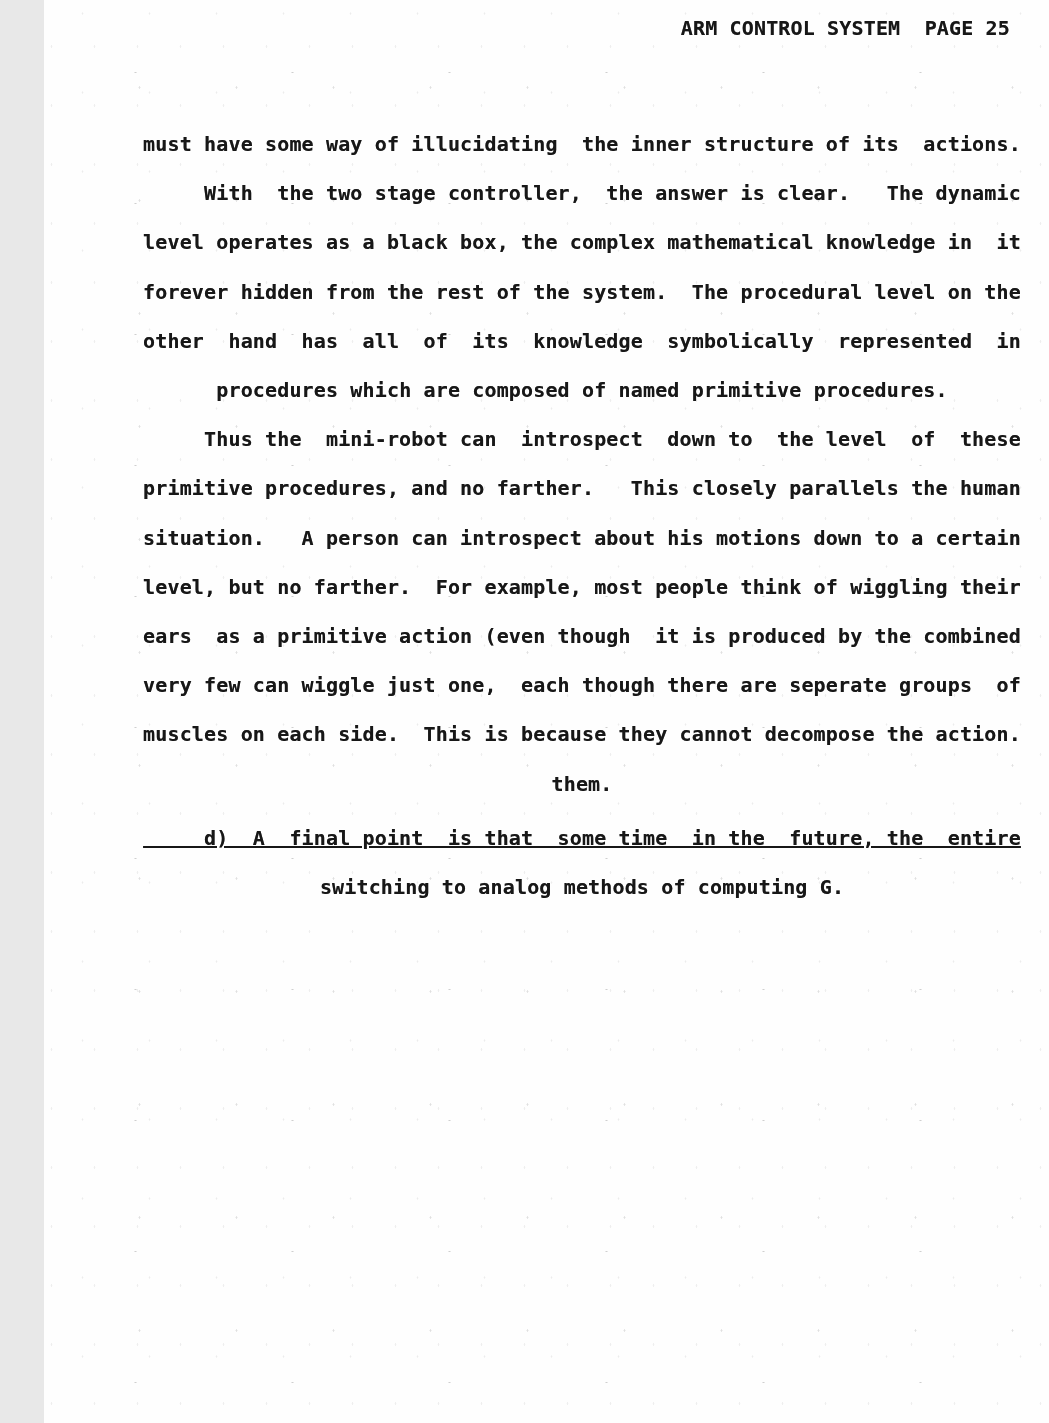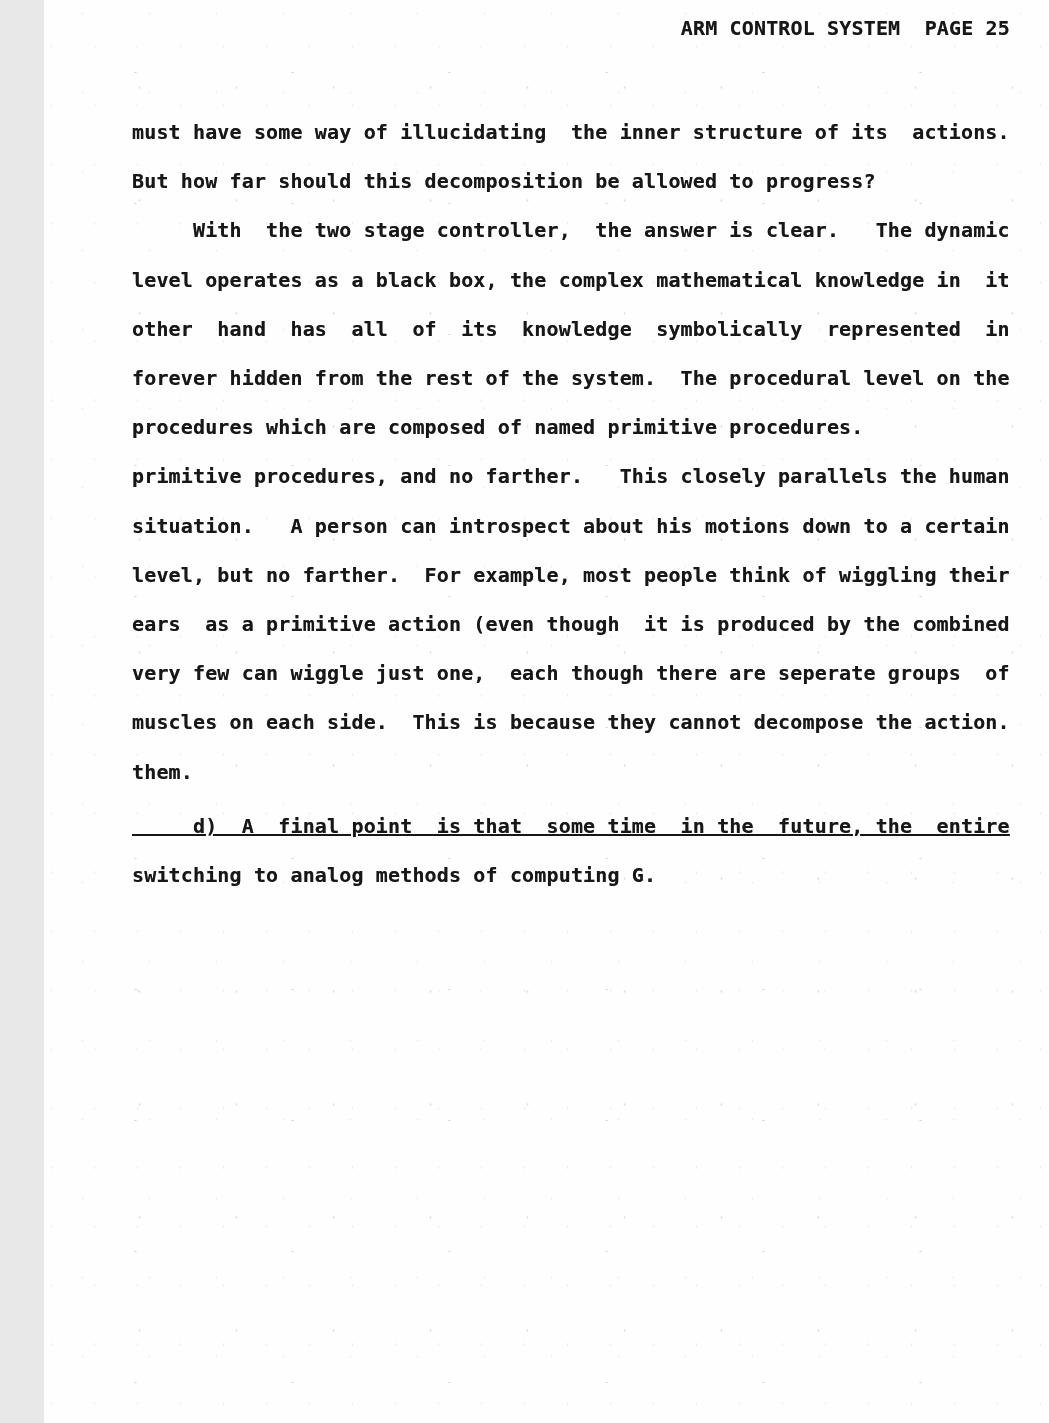"must have some way of" .text-block { text-align: none -> center; top: 108px -> 120px }
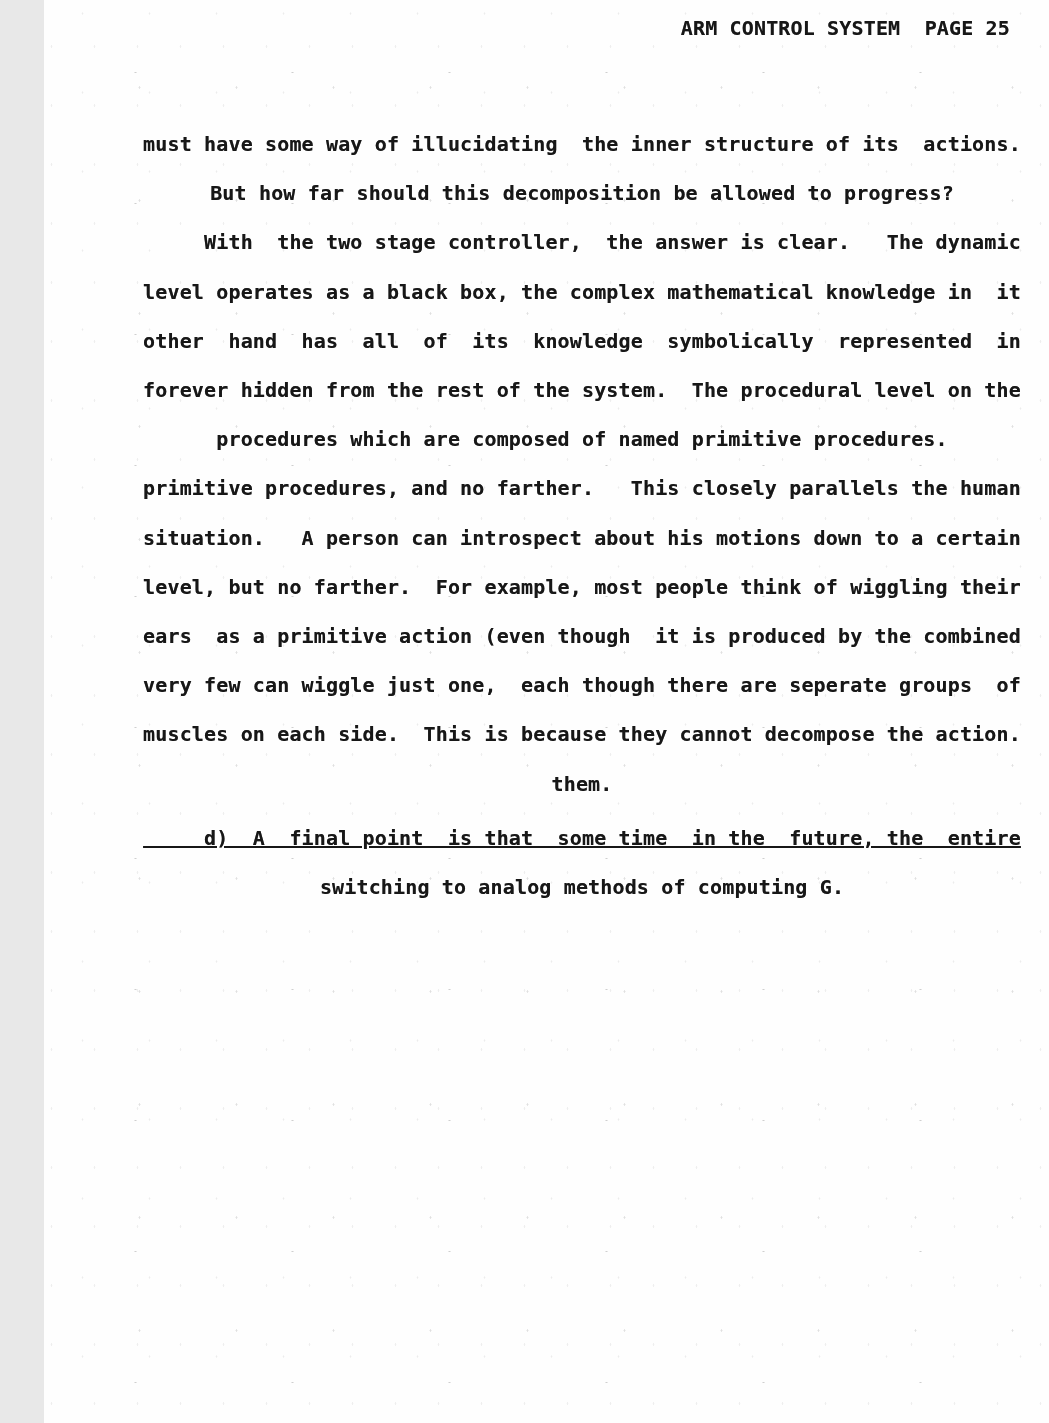"But how far should this" div.text-line { html: <div>But how far should this decomposition be allowed to progress?</div> -> none }
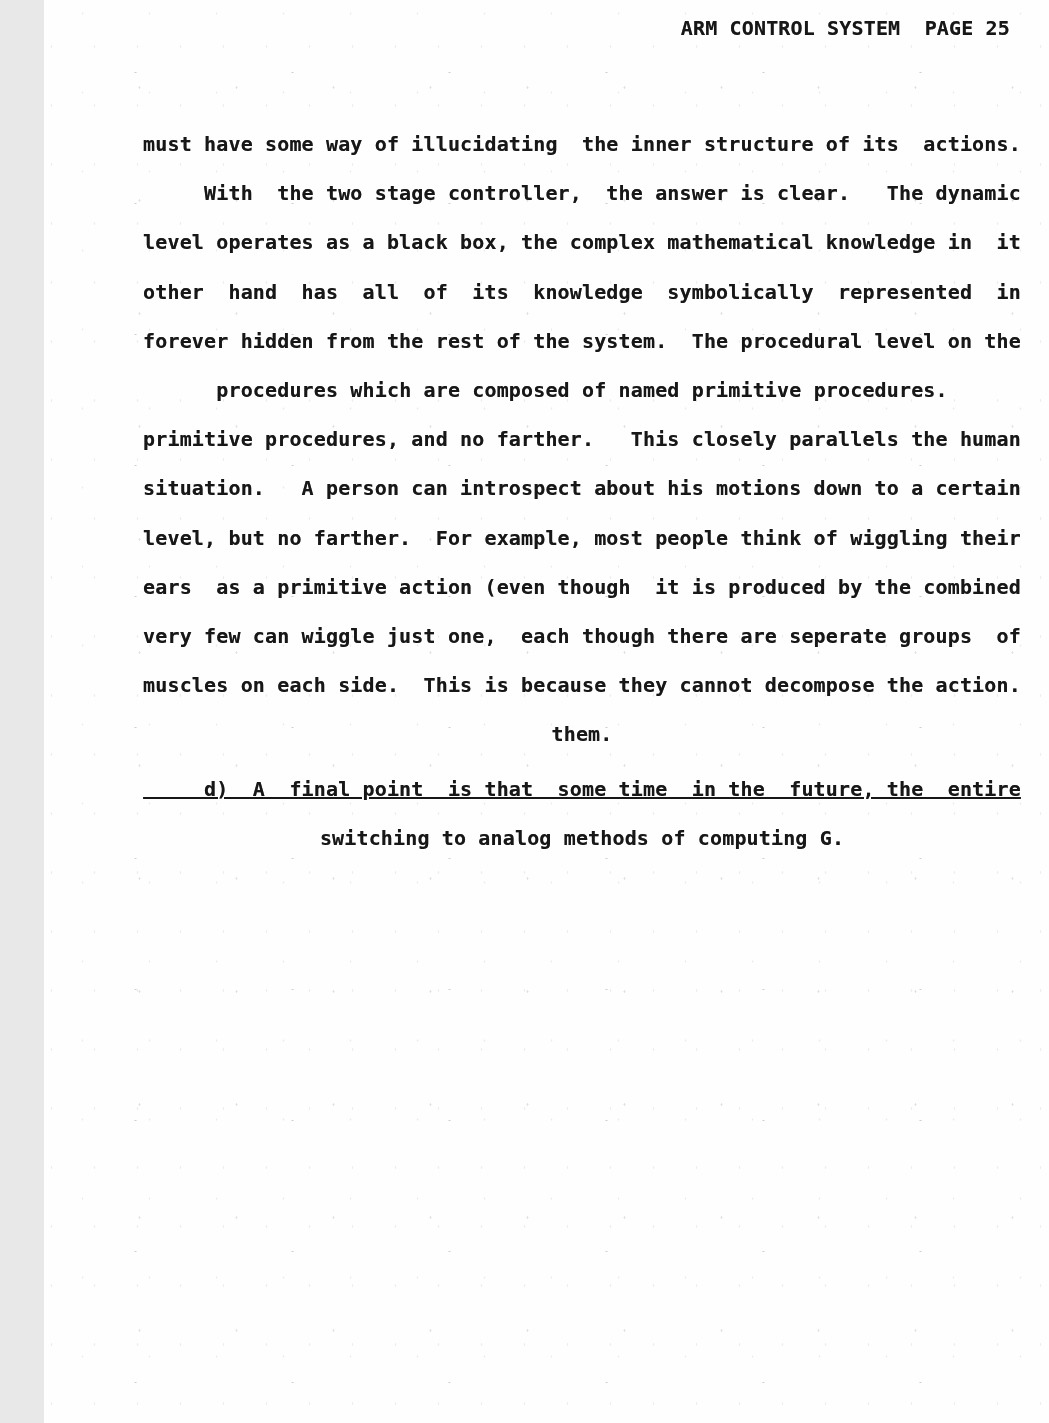"other hand has all of" div.text-line { order: before "forever hidden from the rest" -> after "forever hidden from the rest" }
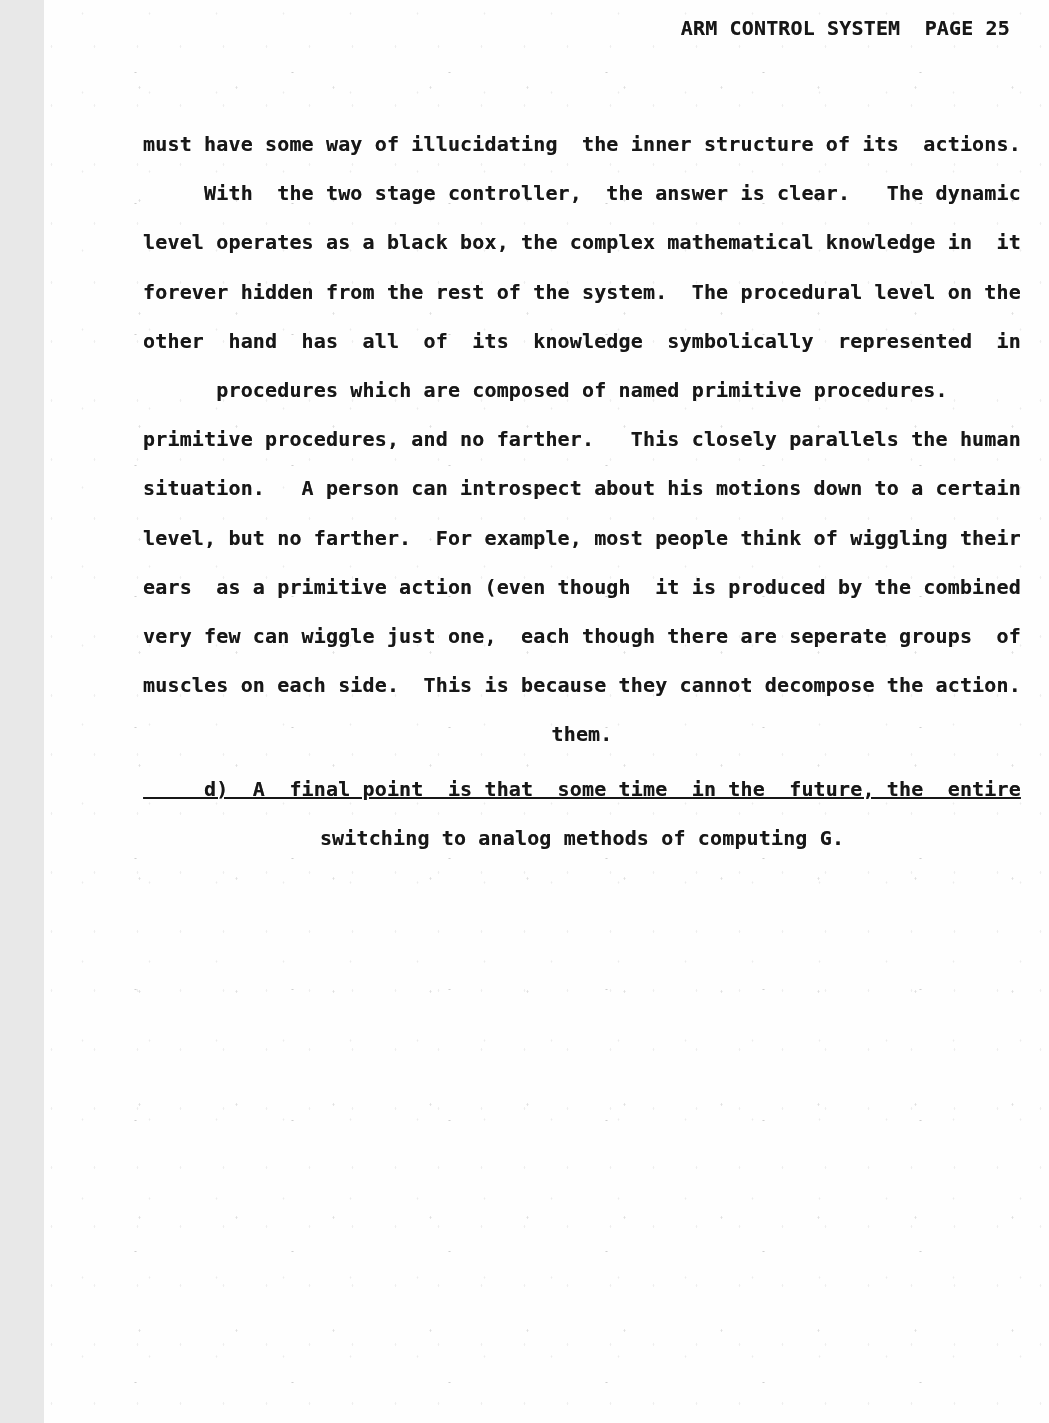"Thus the mini-robot can introspect" div.text-line { html: none -> <div> Thus the mini-robot can introspect down to the level of these</div> }
